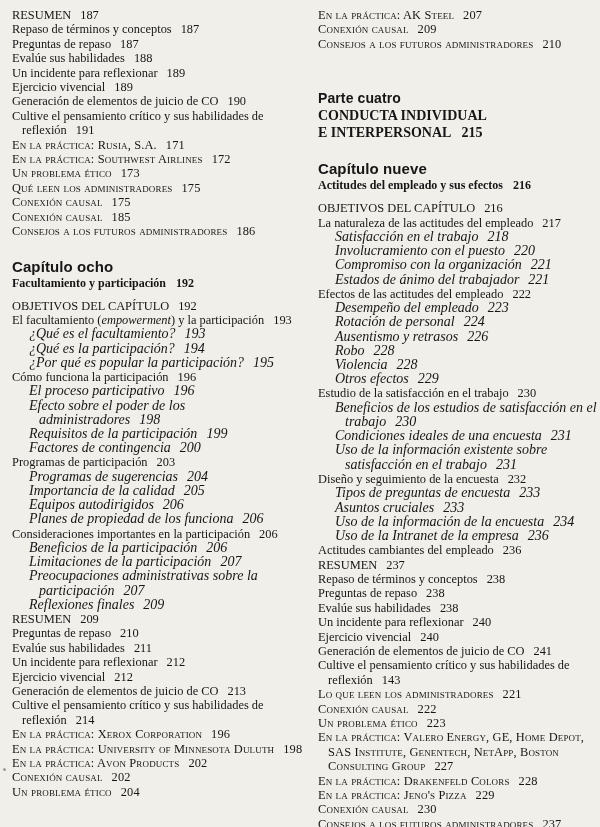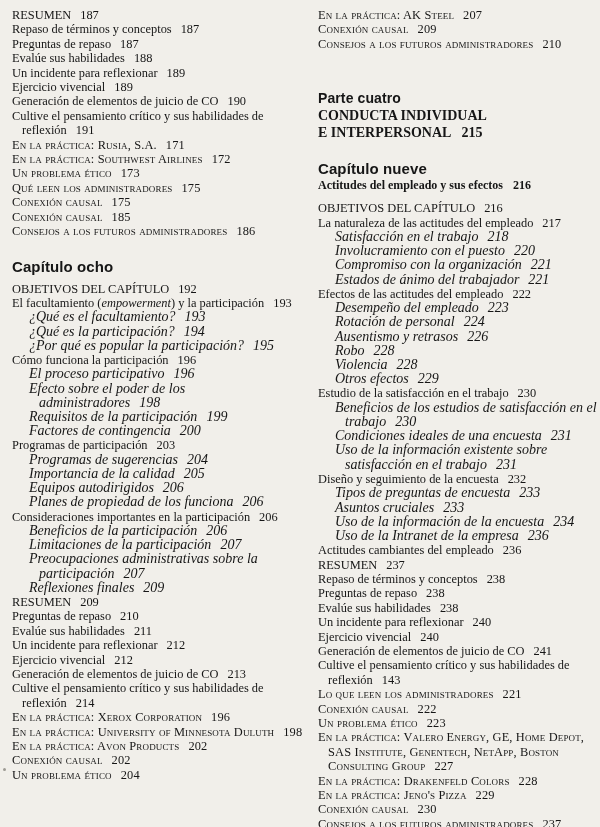"Facultamiento y participación 192" div.ch-title { html: none -> <div><span>Facultamiento y participación</span><span>192</span></div> }
